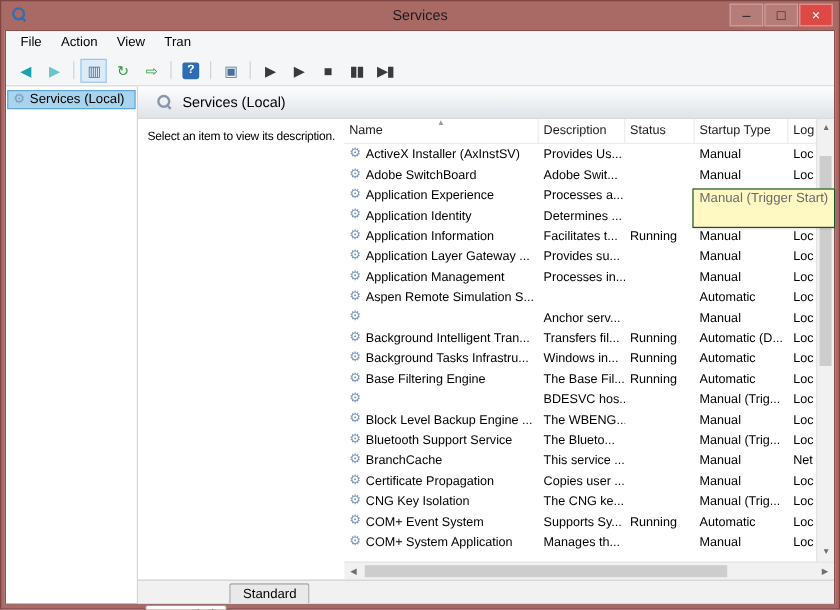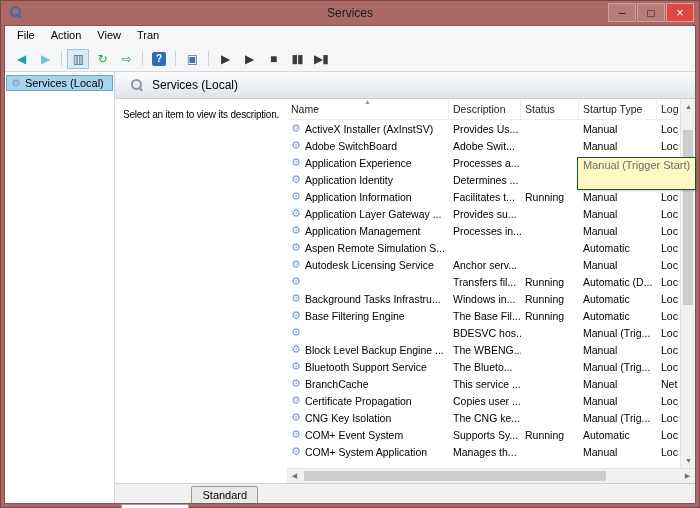"Autodesk Licensing Service" span { html: <span>Autodesk Licensing Service</span> -> none }
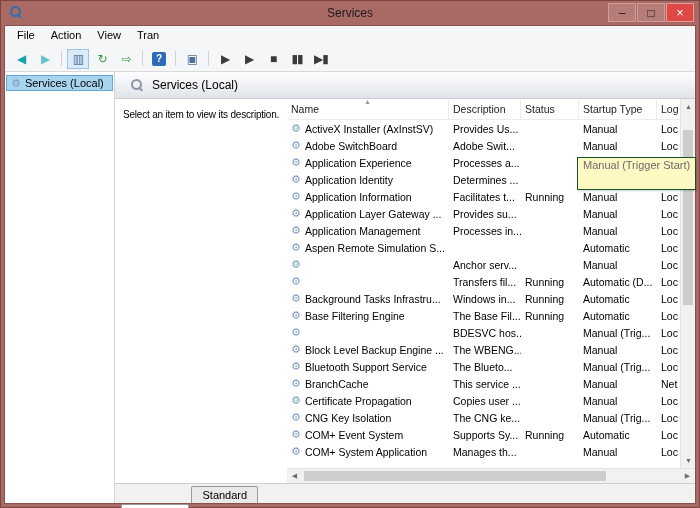"Background Intelligent Tran..." span { html: none -> <span>Background Intelligent Tran...</span> }
